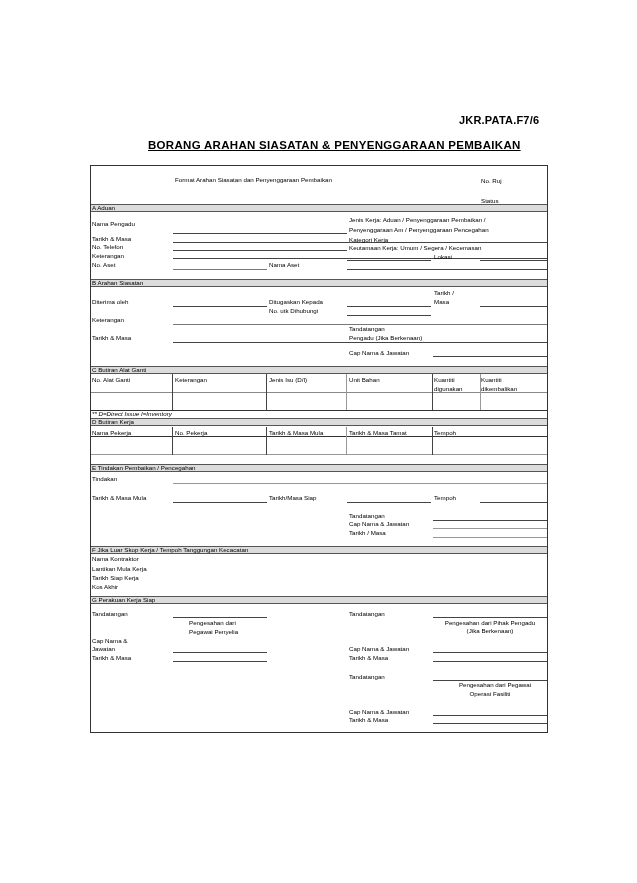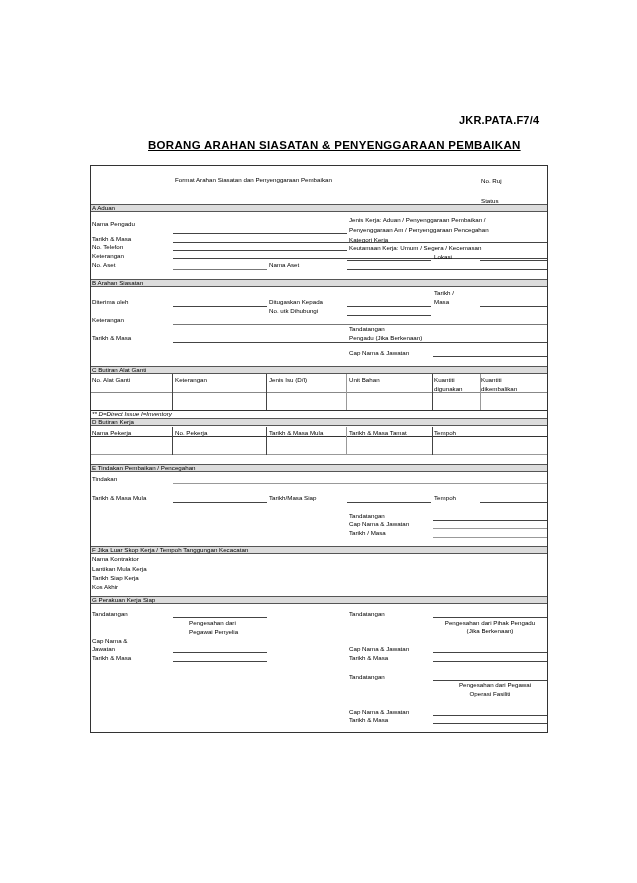"JKR.PATA.F7/4" div.abs { text: JKR.PATA.F7/4 -> JKR.PATA.F7/6 }
